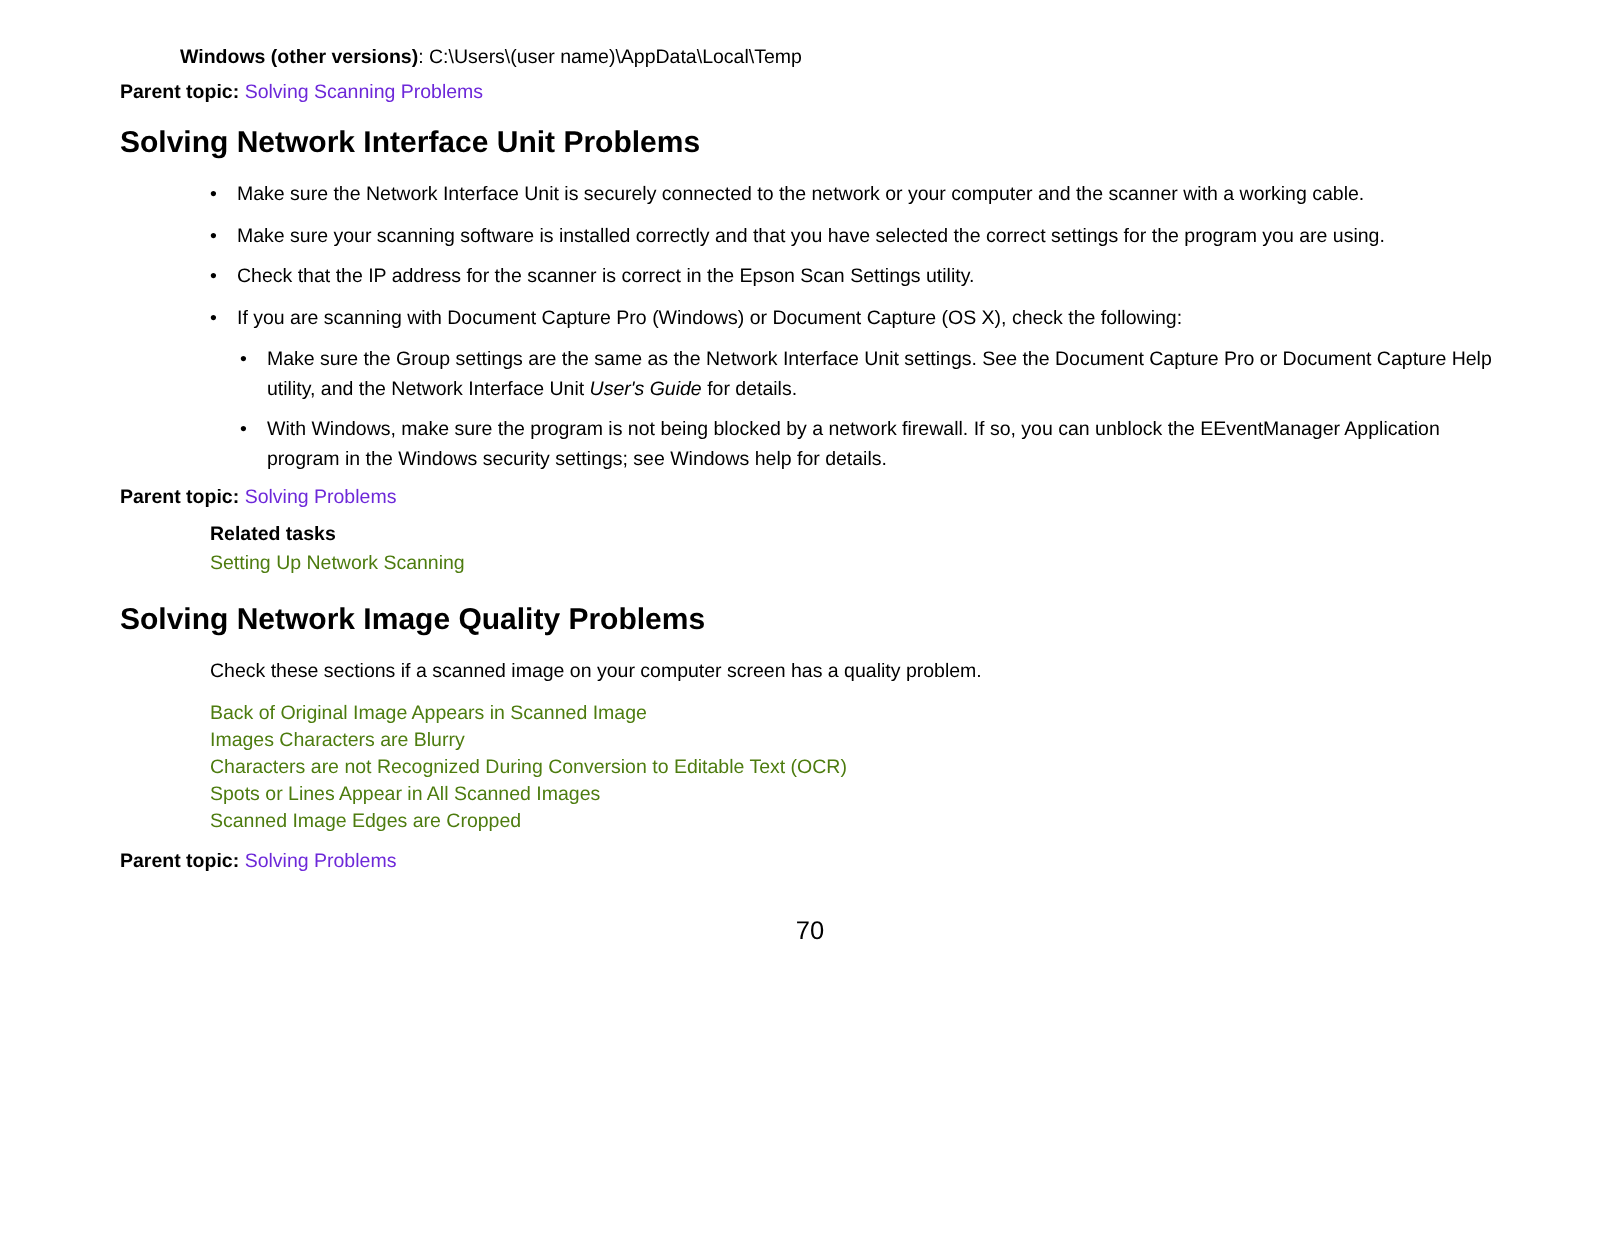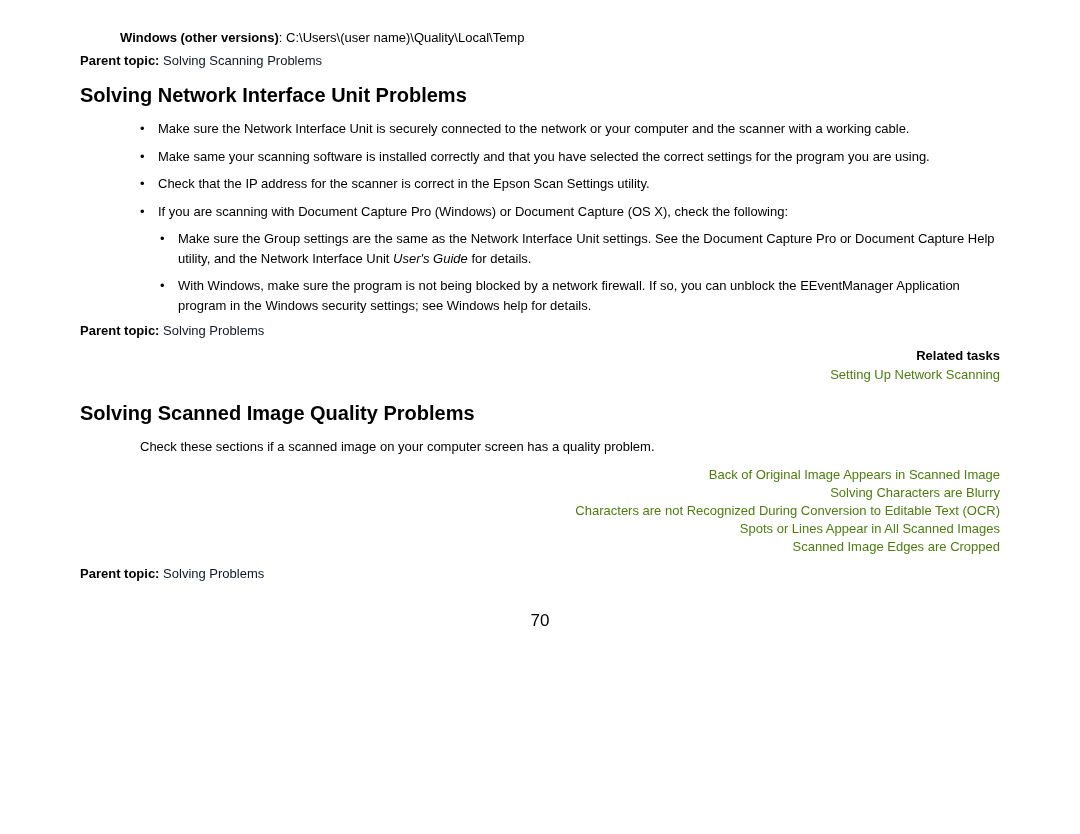": C:\Users\(user" span { text: Quality -> AppData }
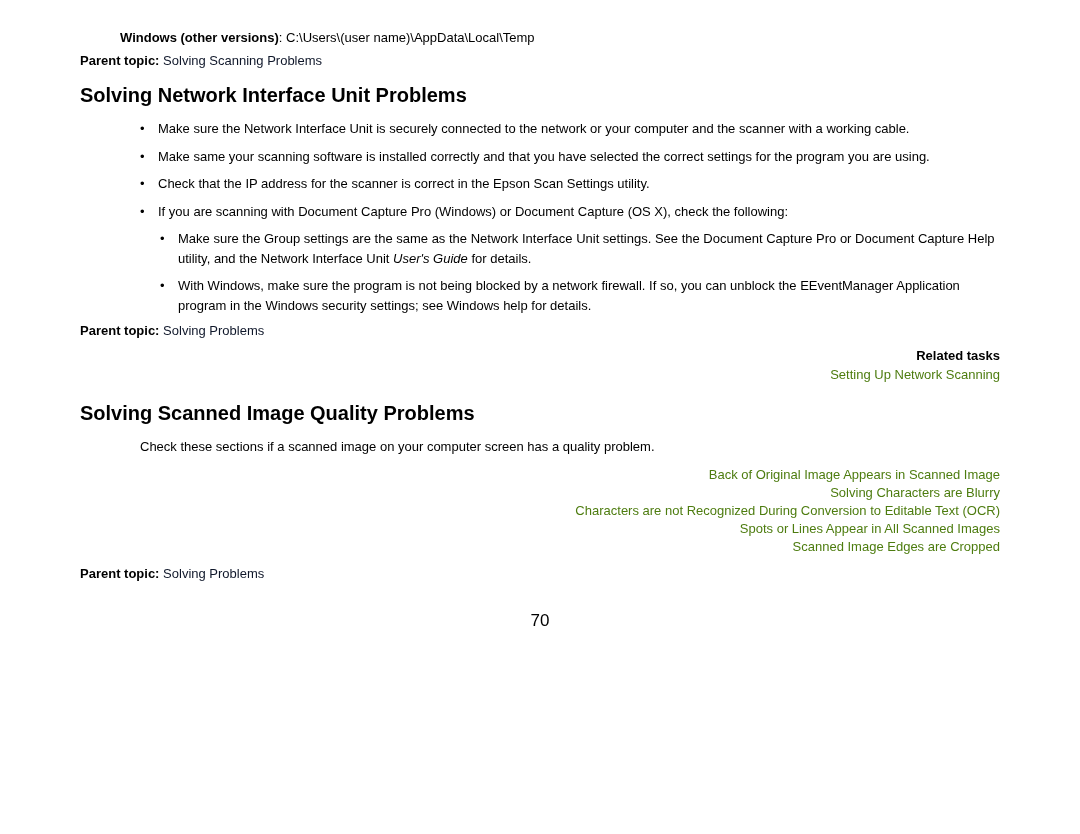"Solving Scanning Problems" .parent-topic a { color: #0f172a -> #6d28d9 }
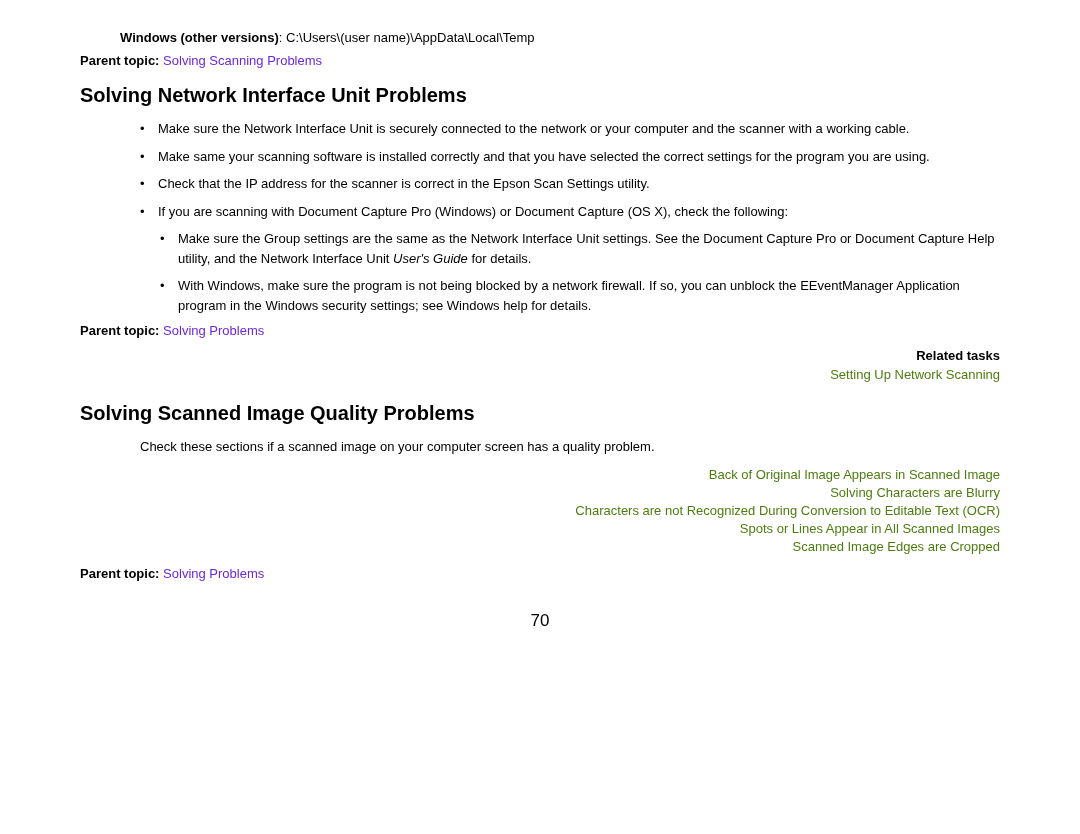"Make same your scanning software" span.bullet-text { text: same -> sure }
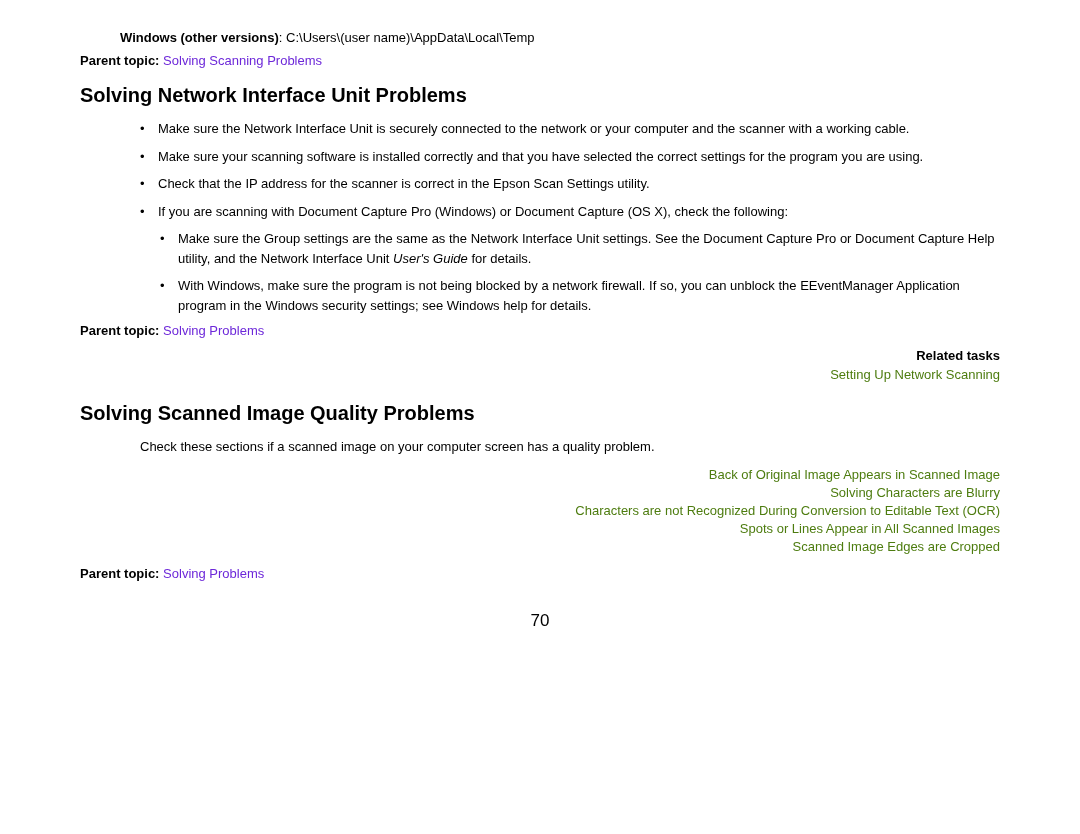"Related tasks" .related-section { text-align: right -> none }
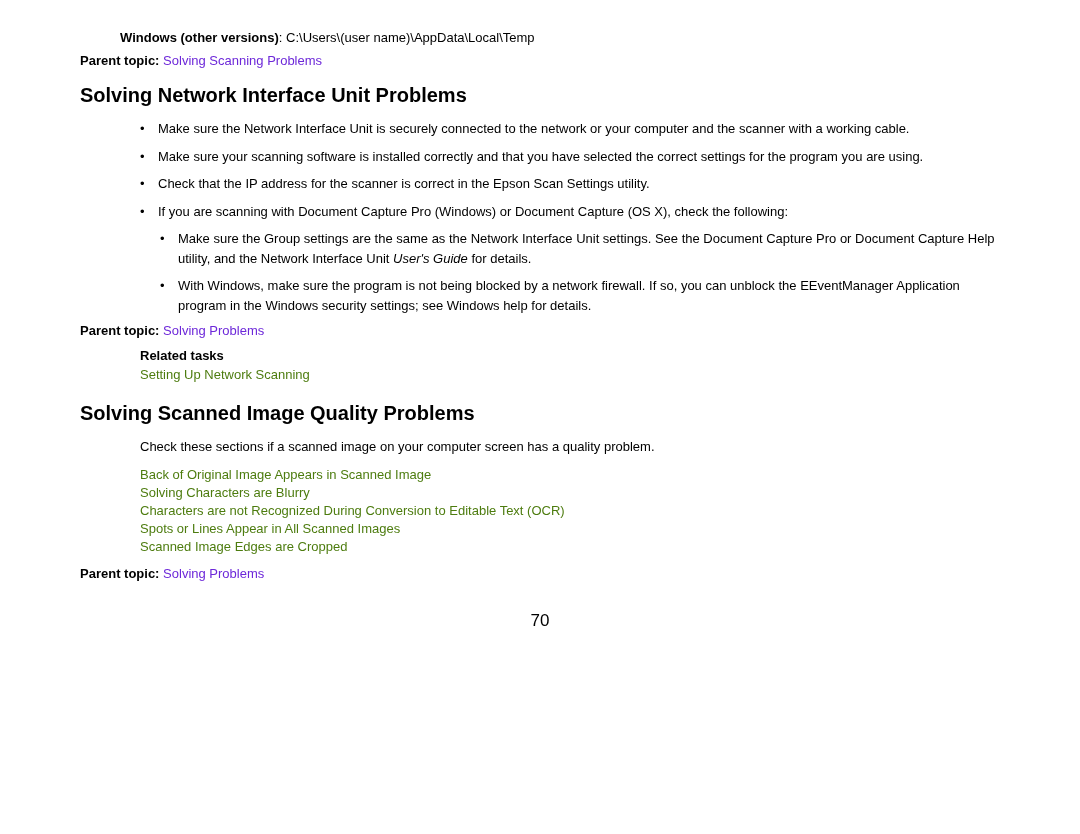"Solving Scanned Image Quality Problems" h2.section-heading { text: Scanned -> Network }
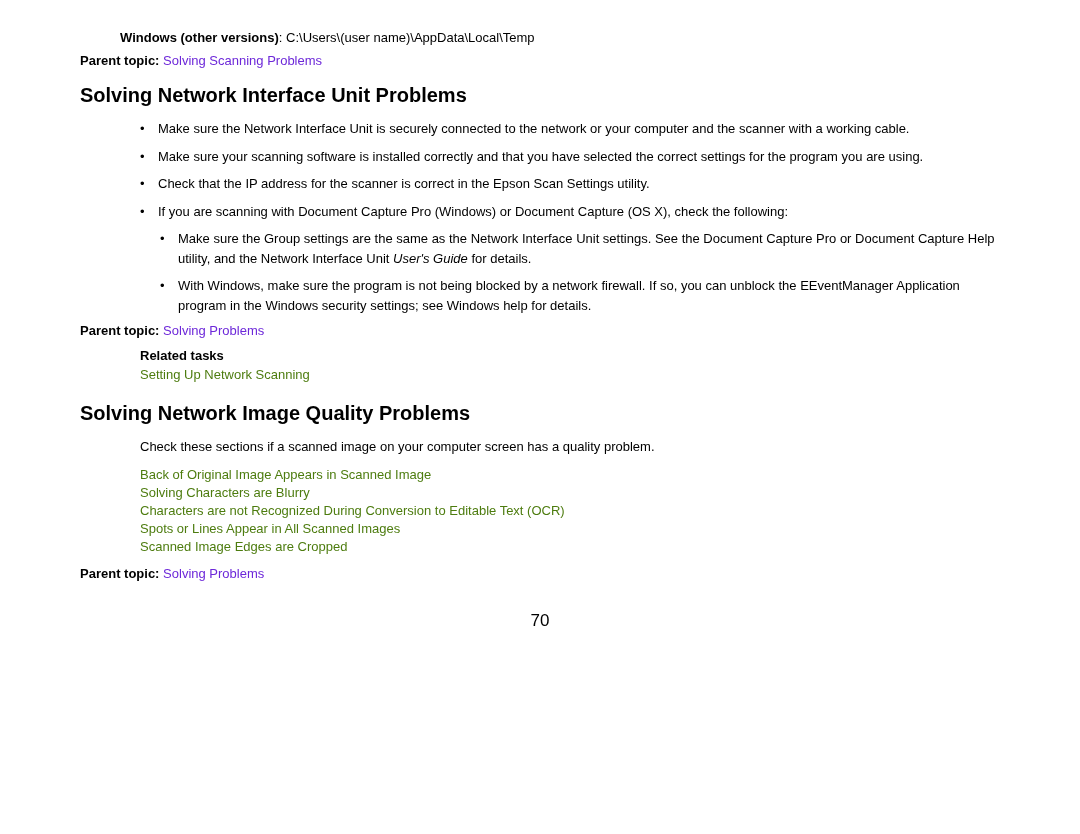"Solving Characters are Blurry" a.link { text: Solving -> Images }
